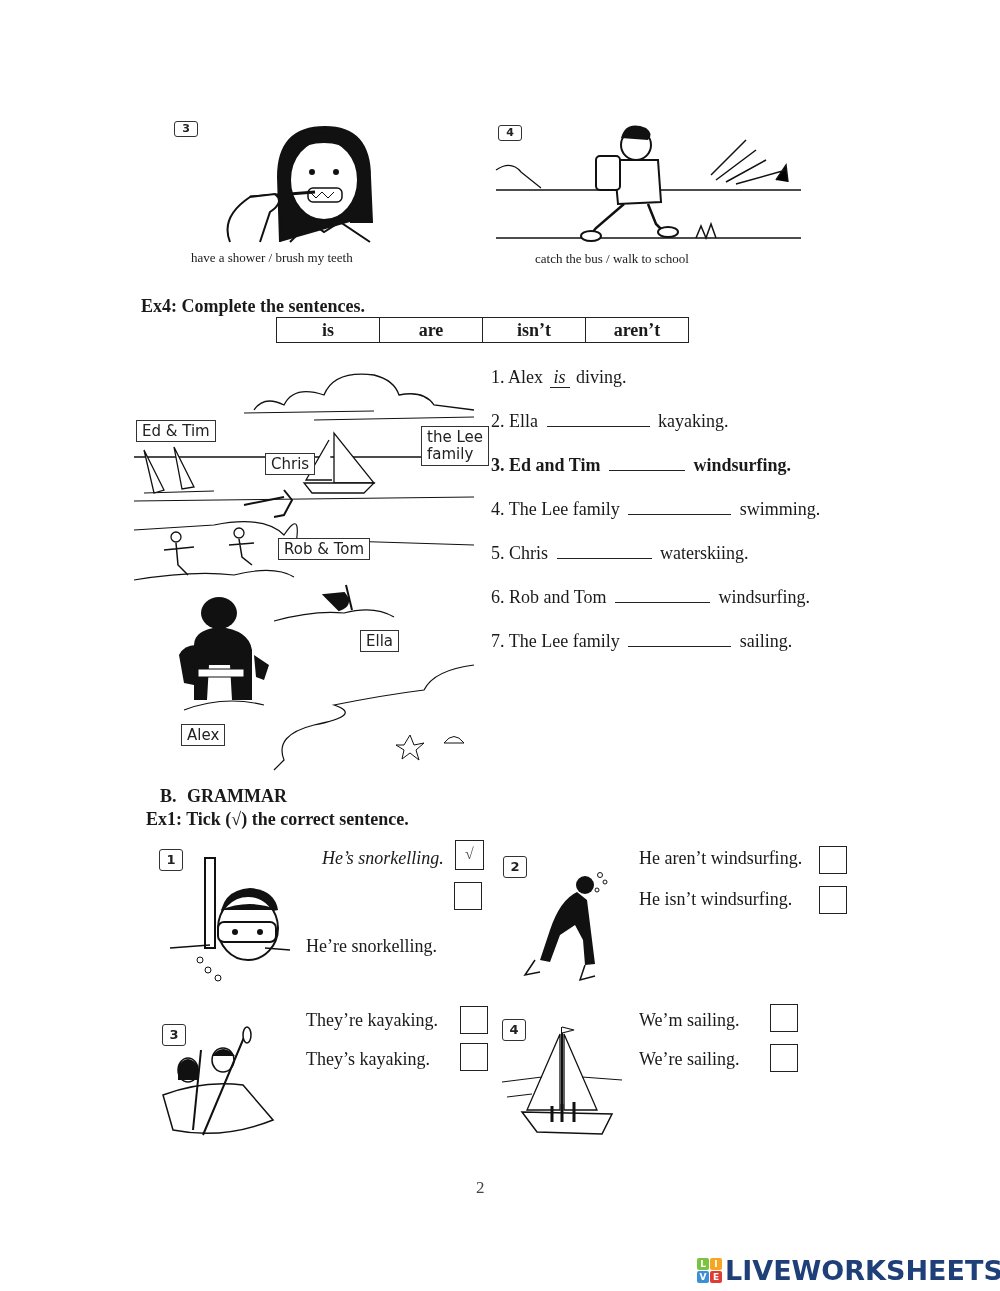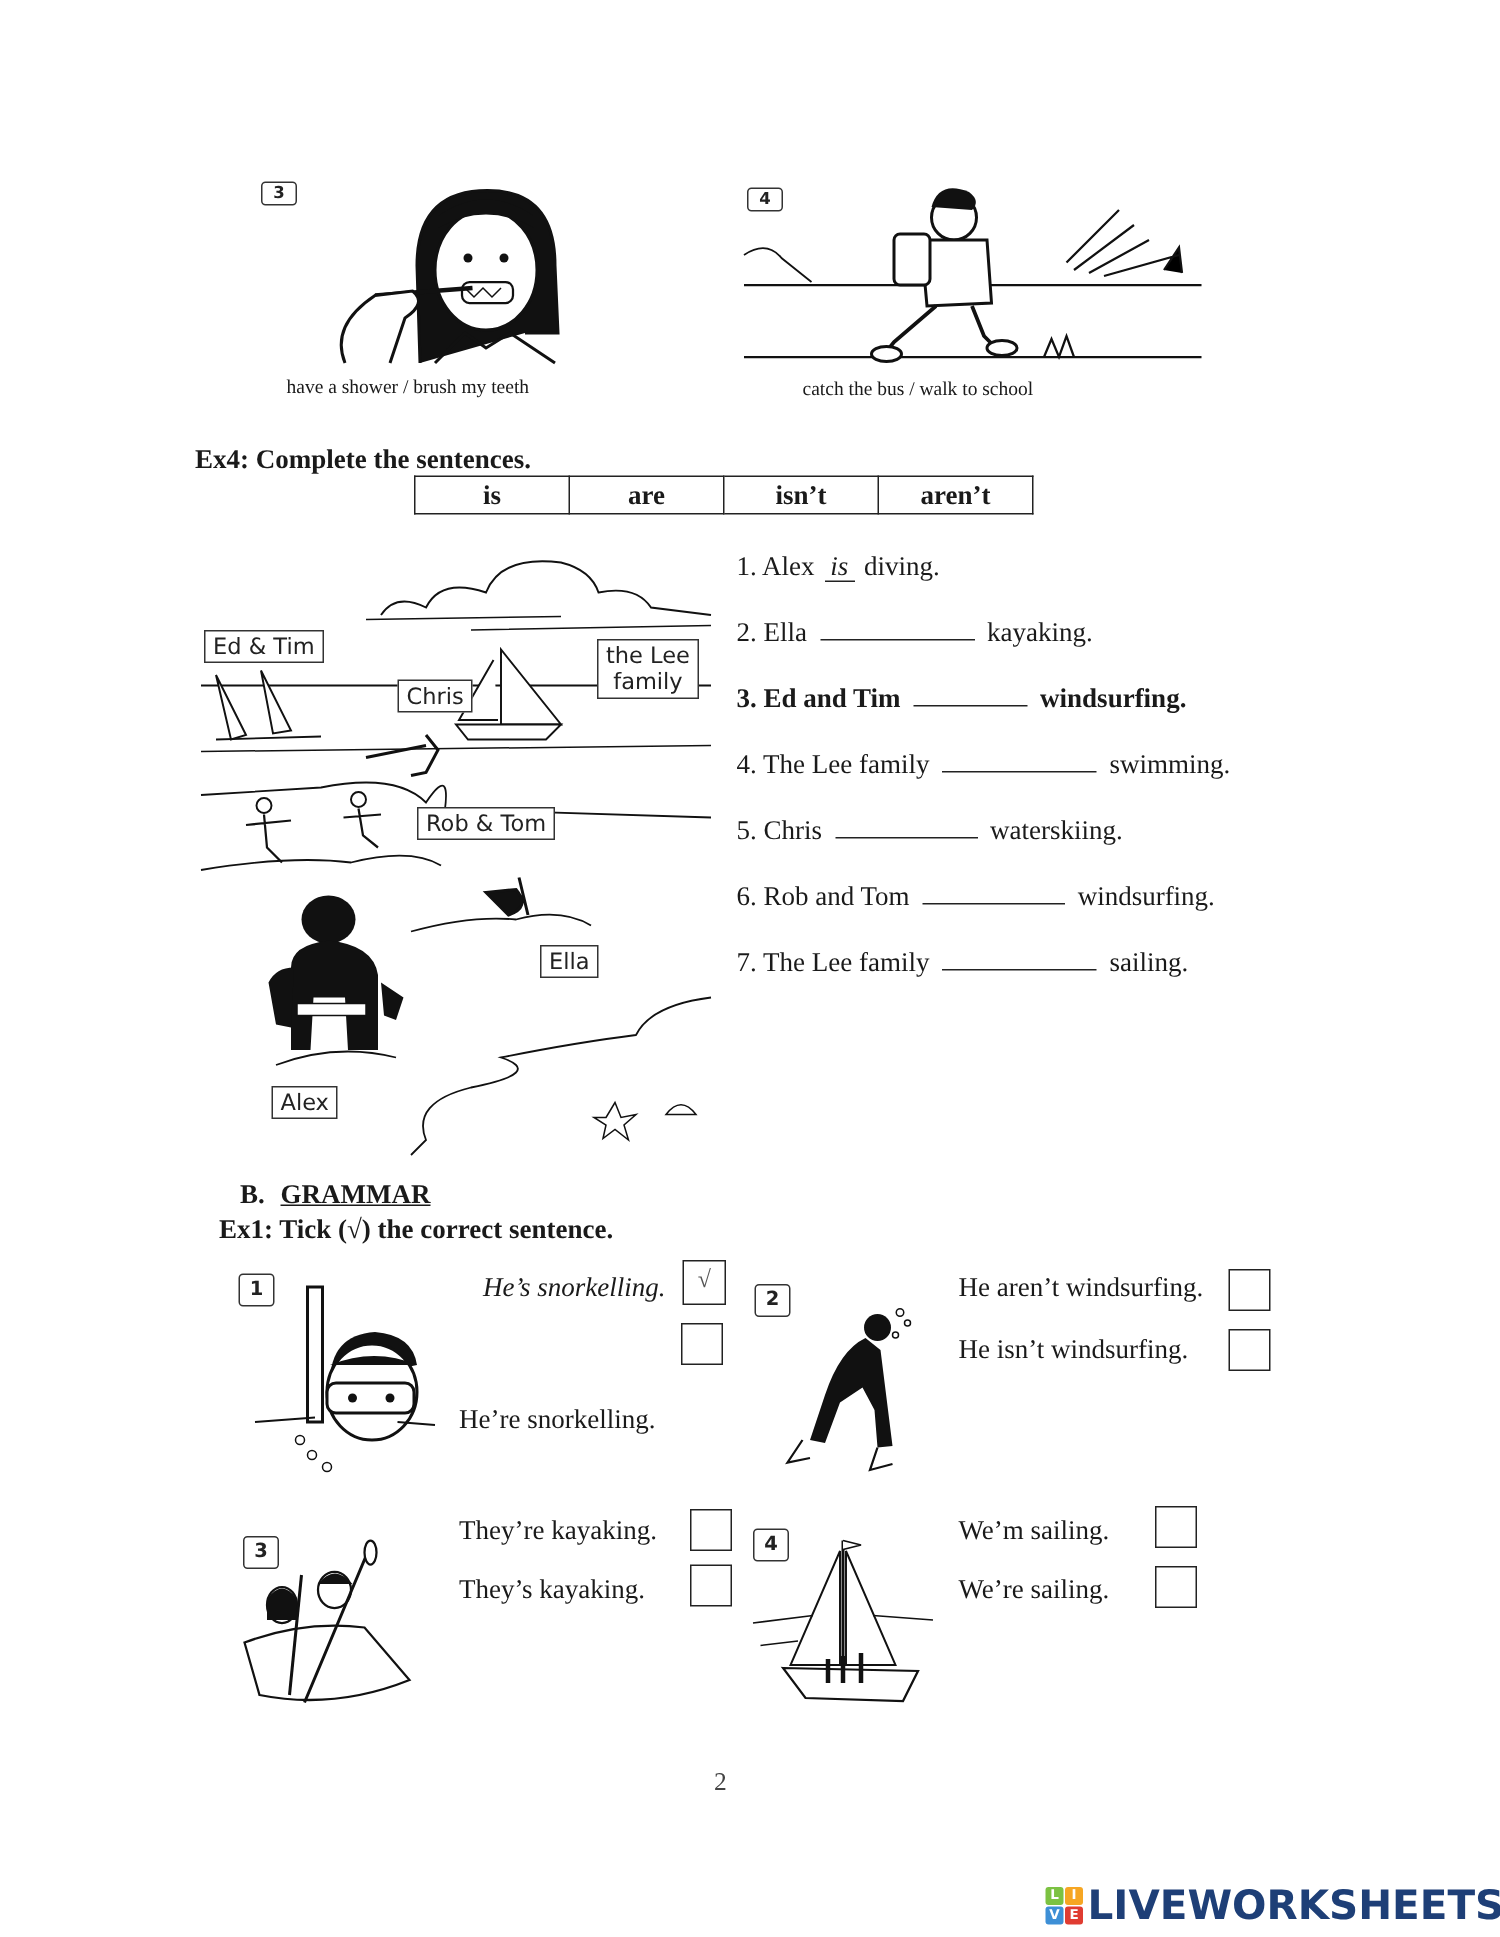"Ex4: Complete the sentences." div.ex-title { left: 130px -> 141px }
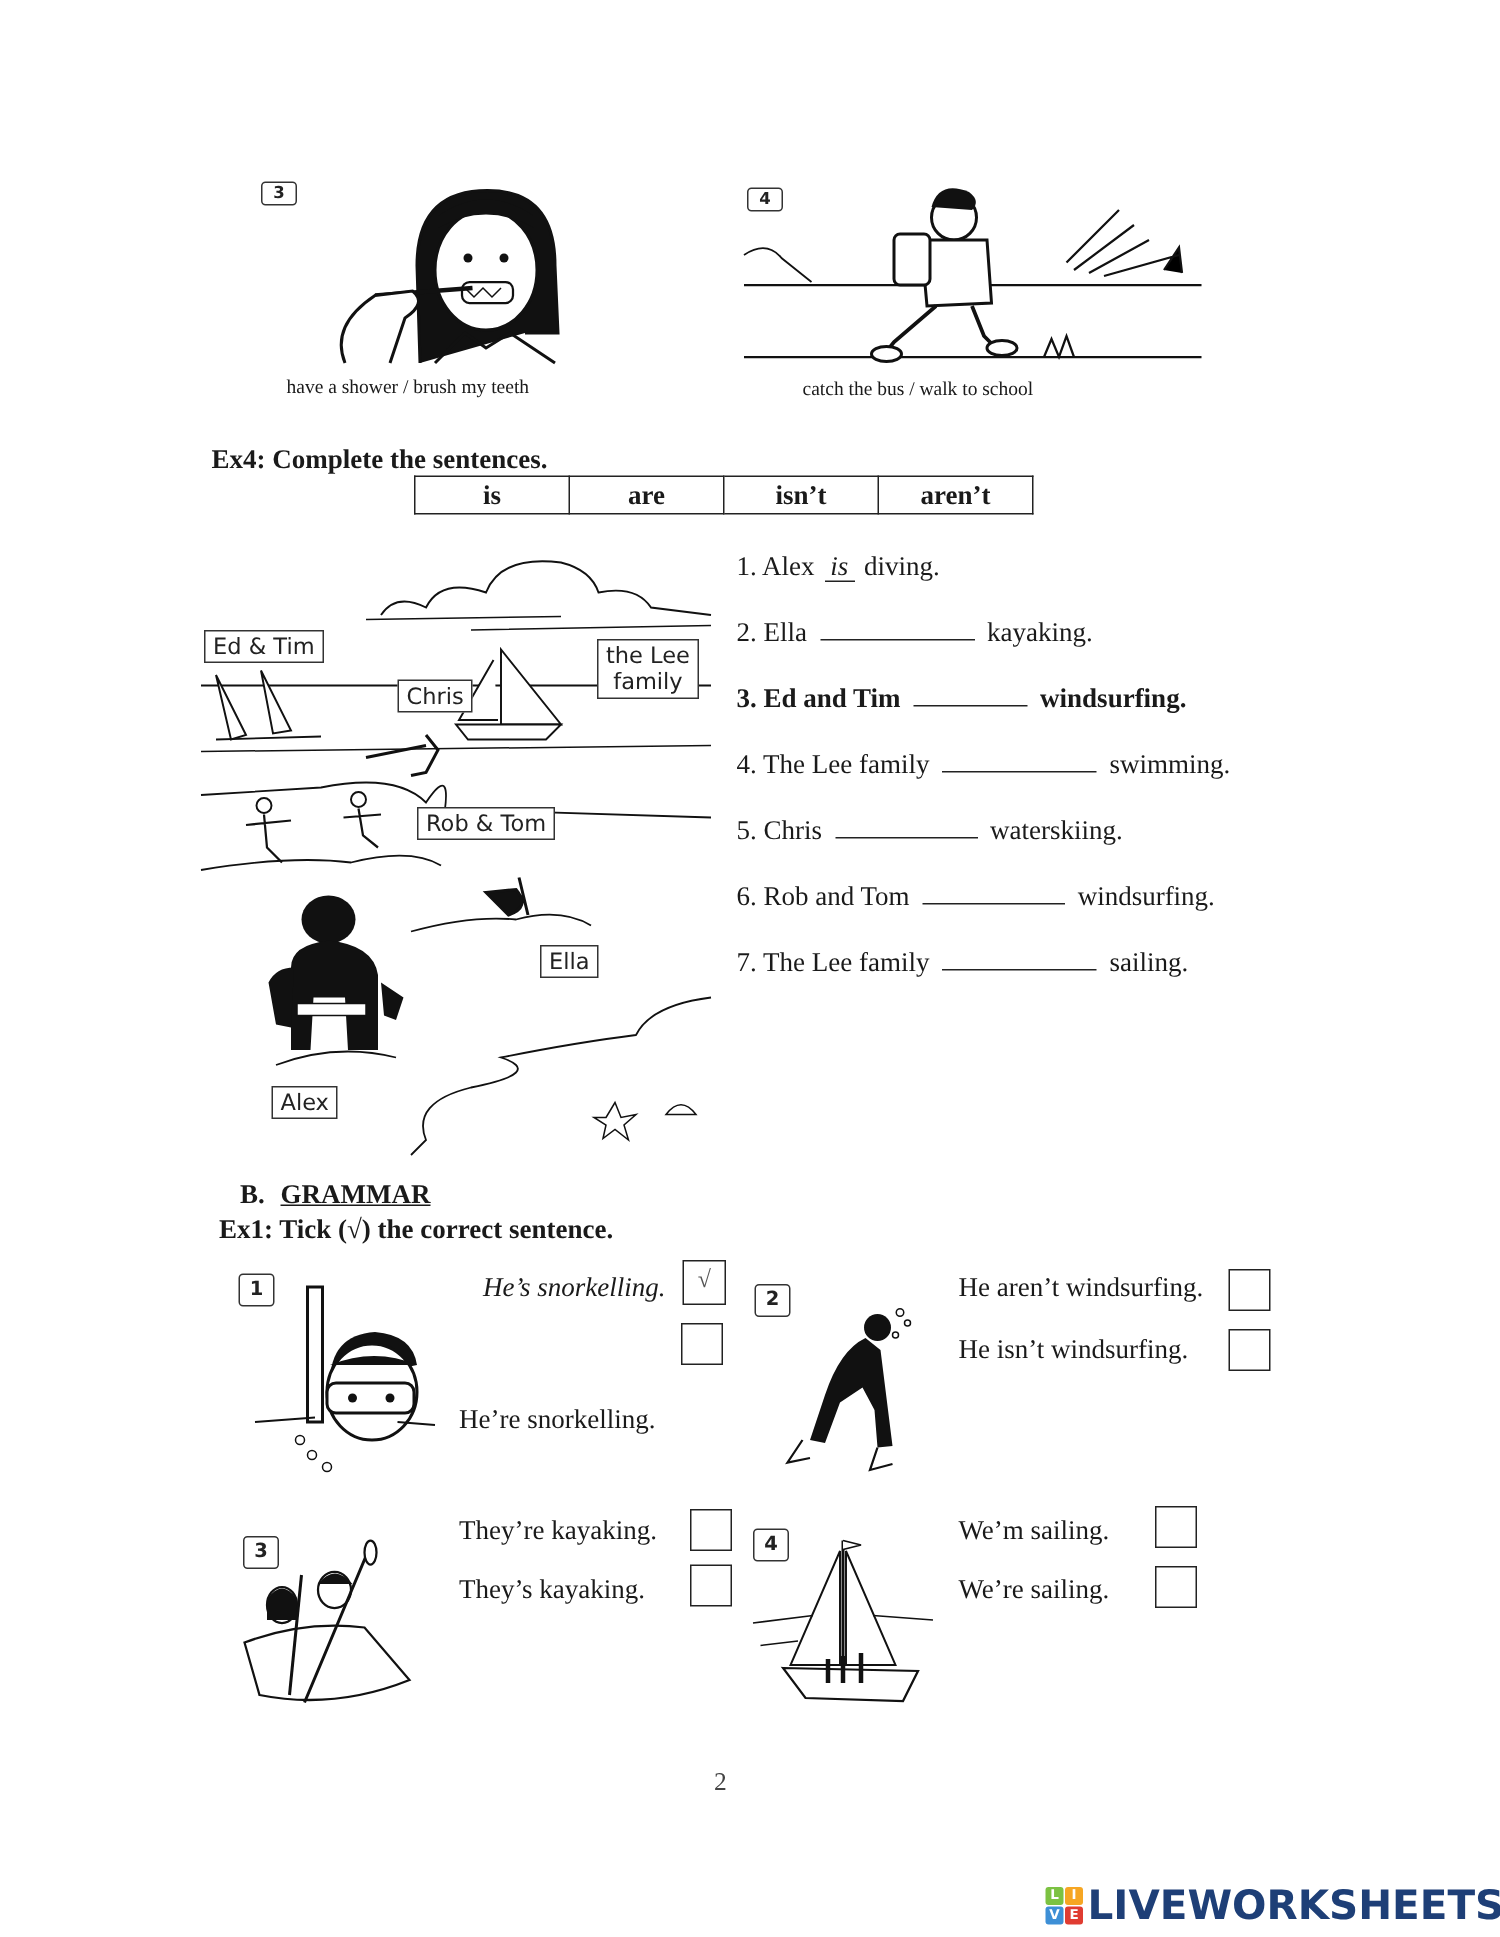"the Lee" div.scene-label { left: 398px -> 421px; text-align: center -> none }
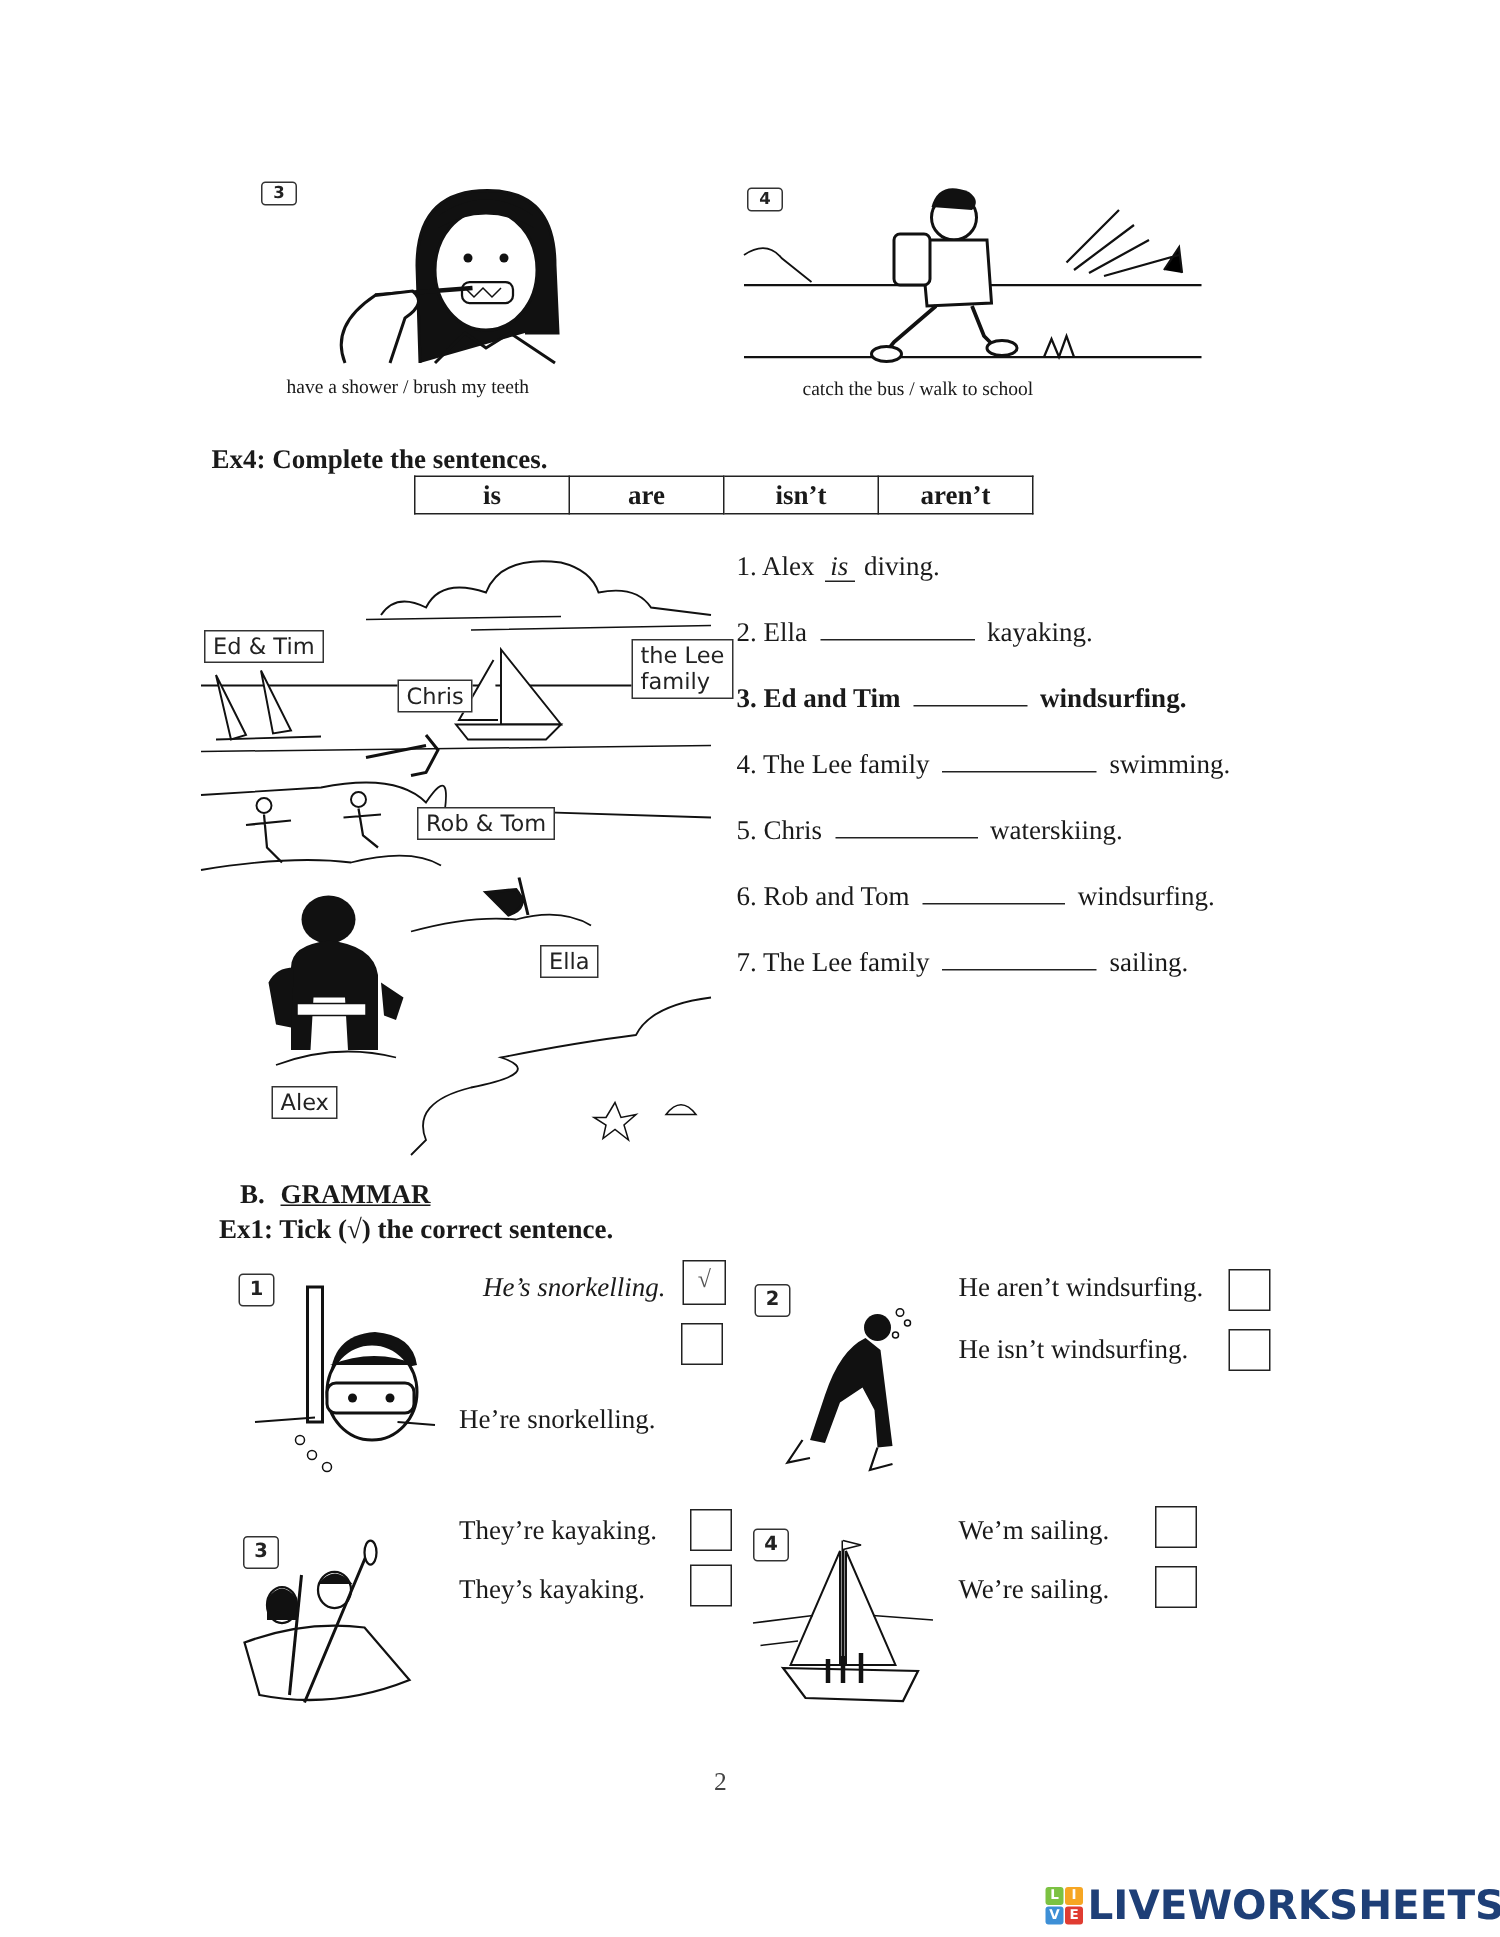"GRAMMAR" span { text-decoration: underline -> none }
